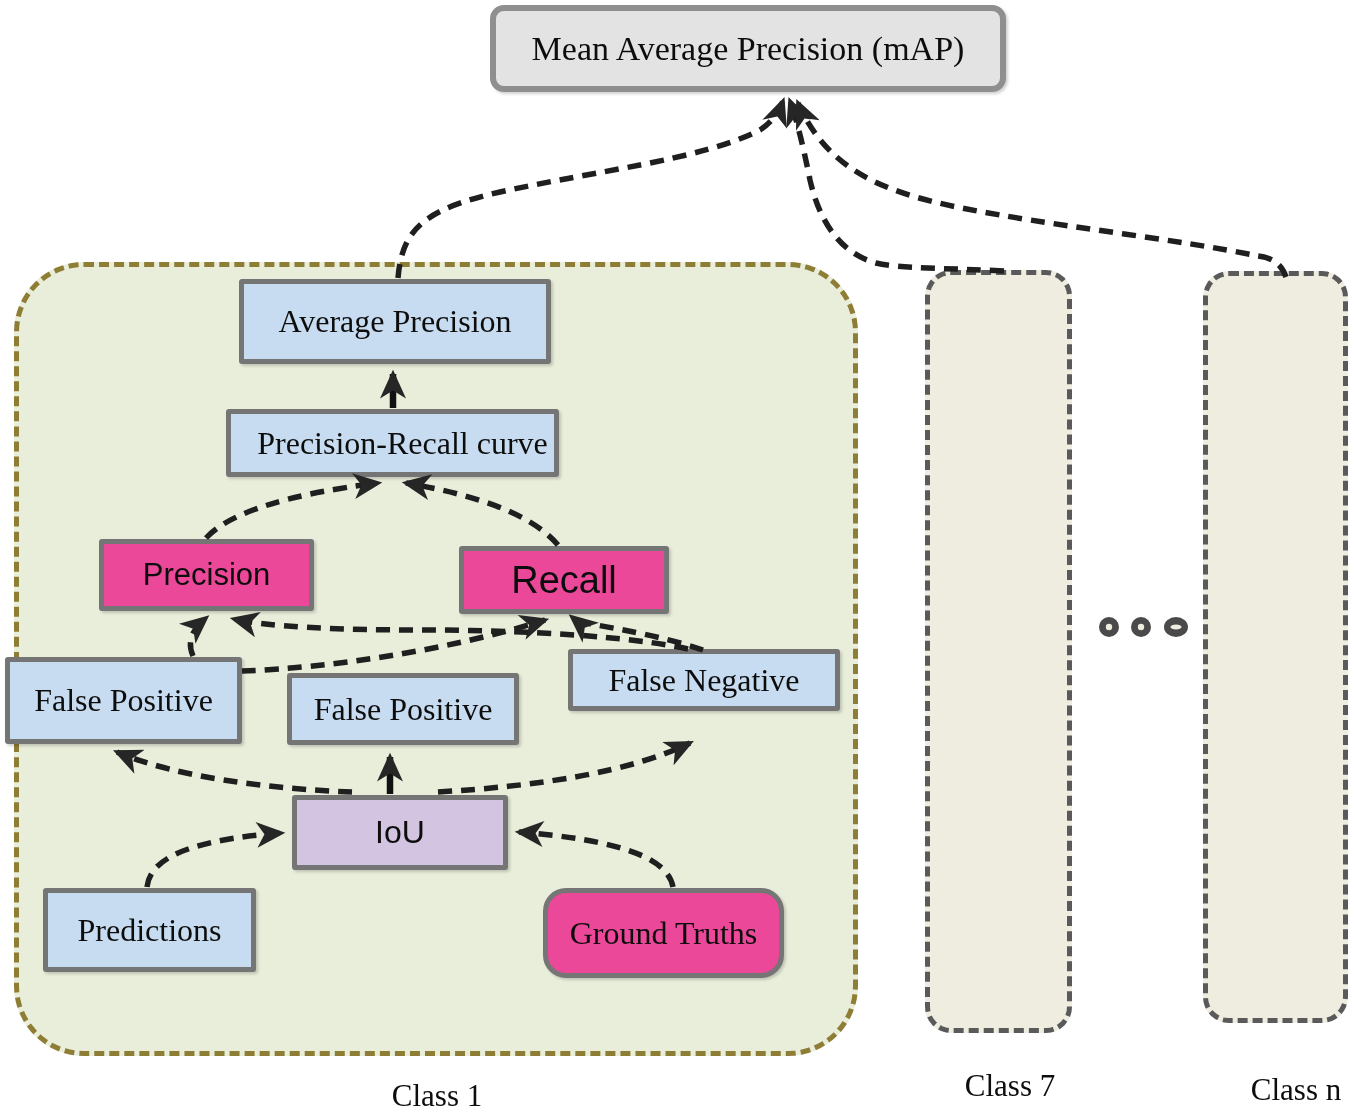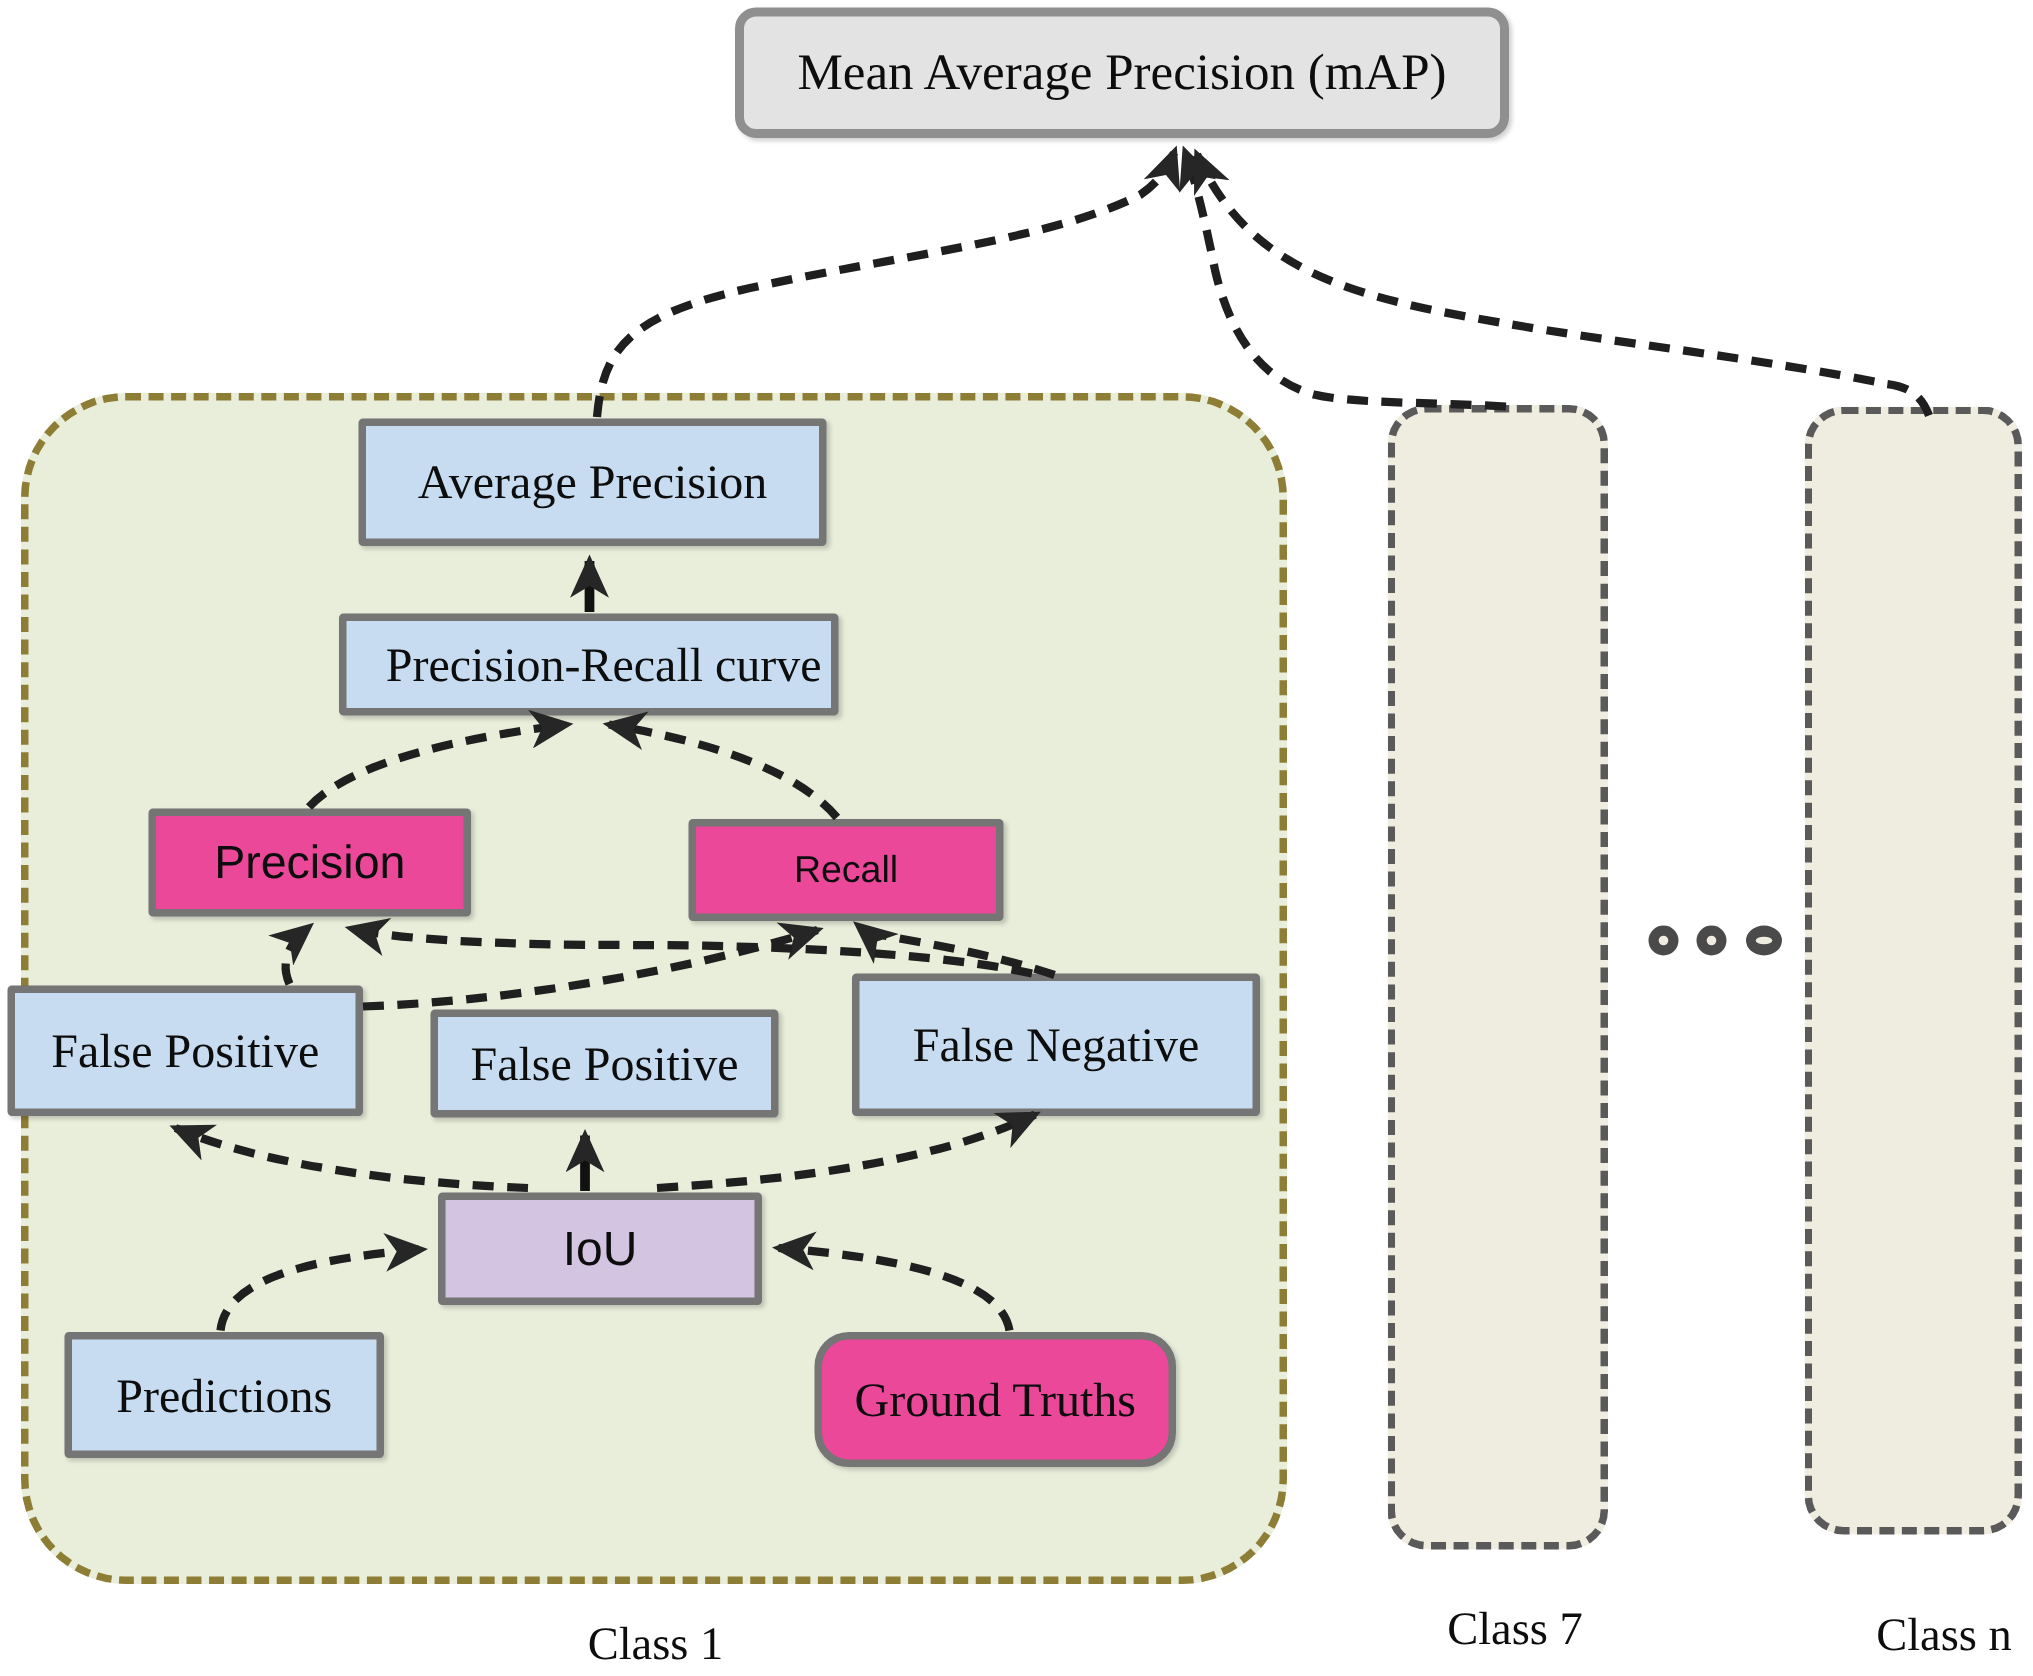"Recall" div.node { font-size: 25px -> 38px }
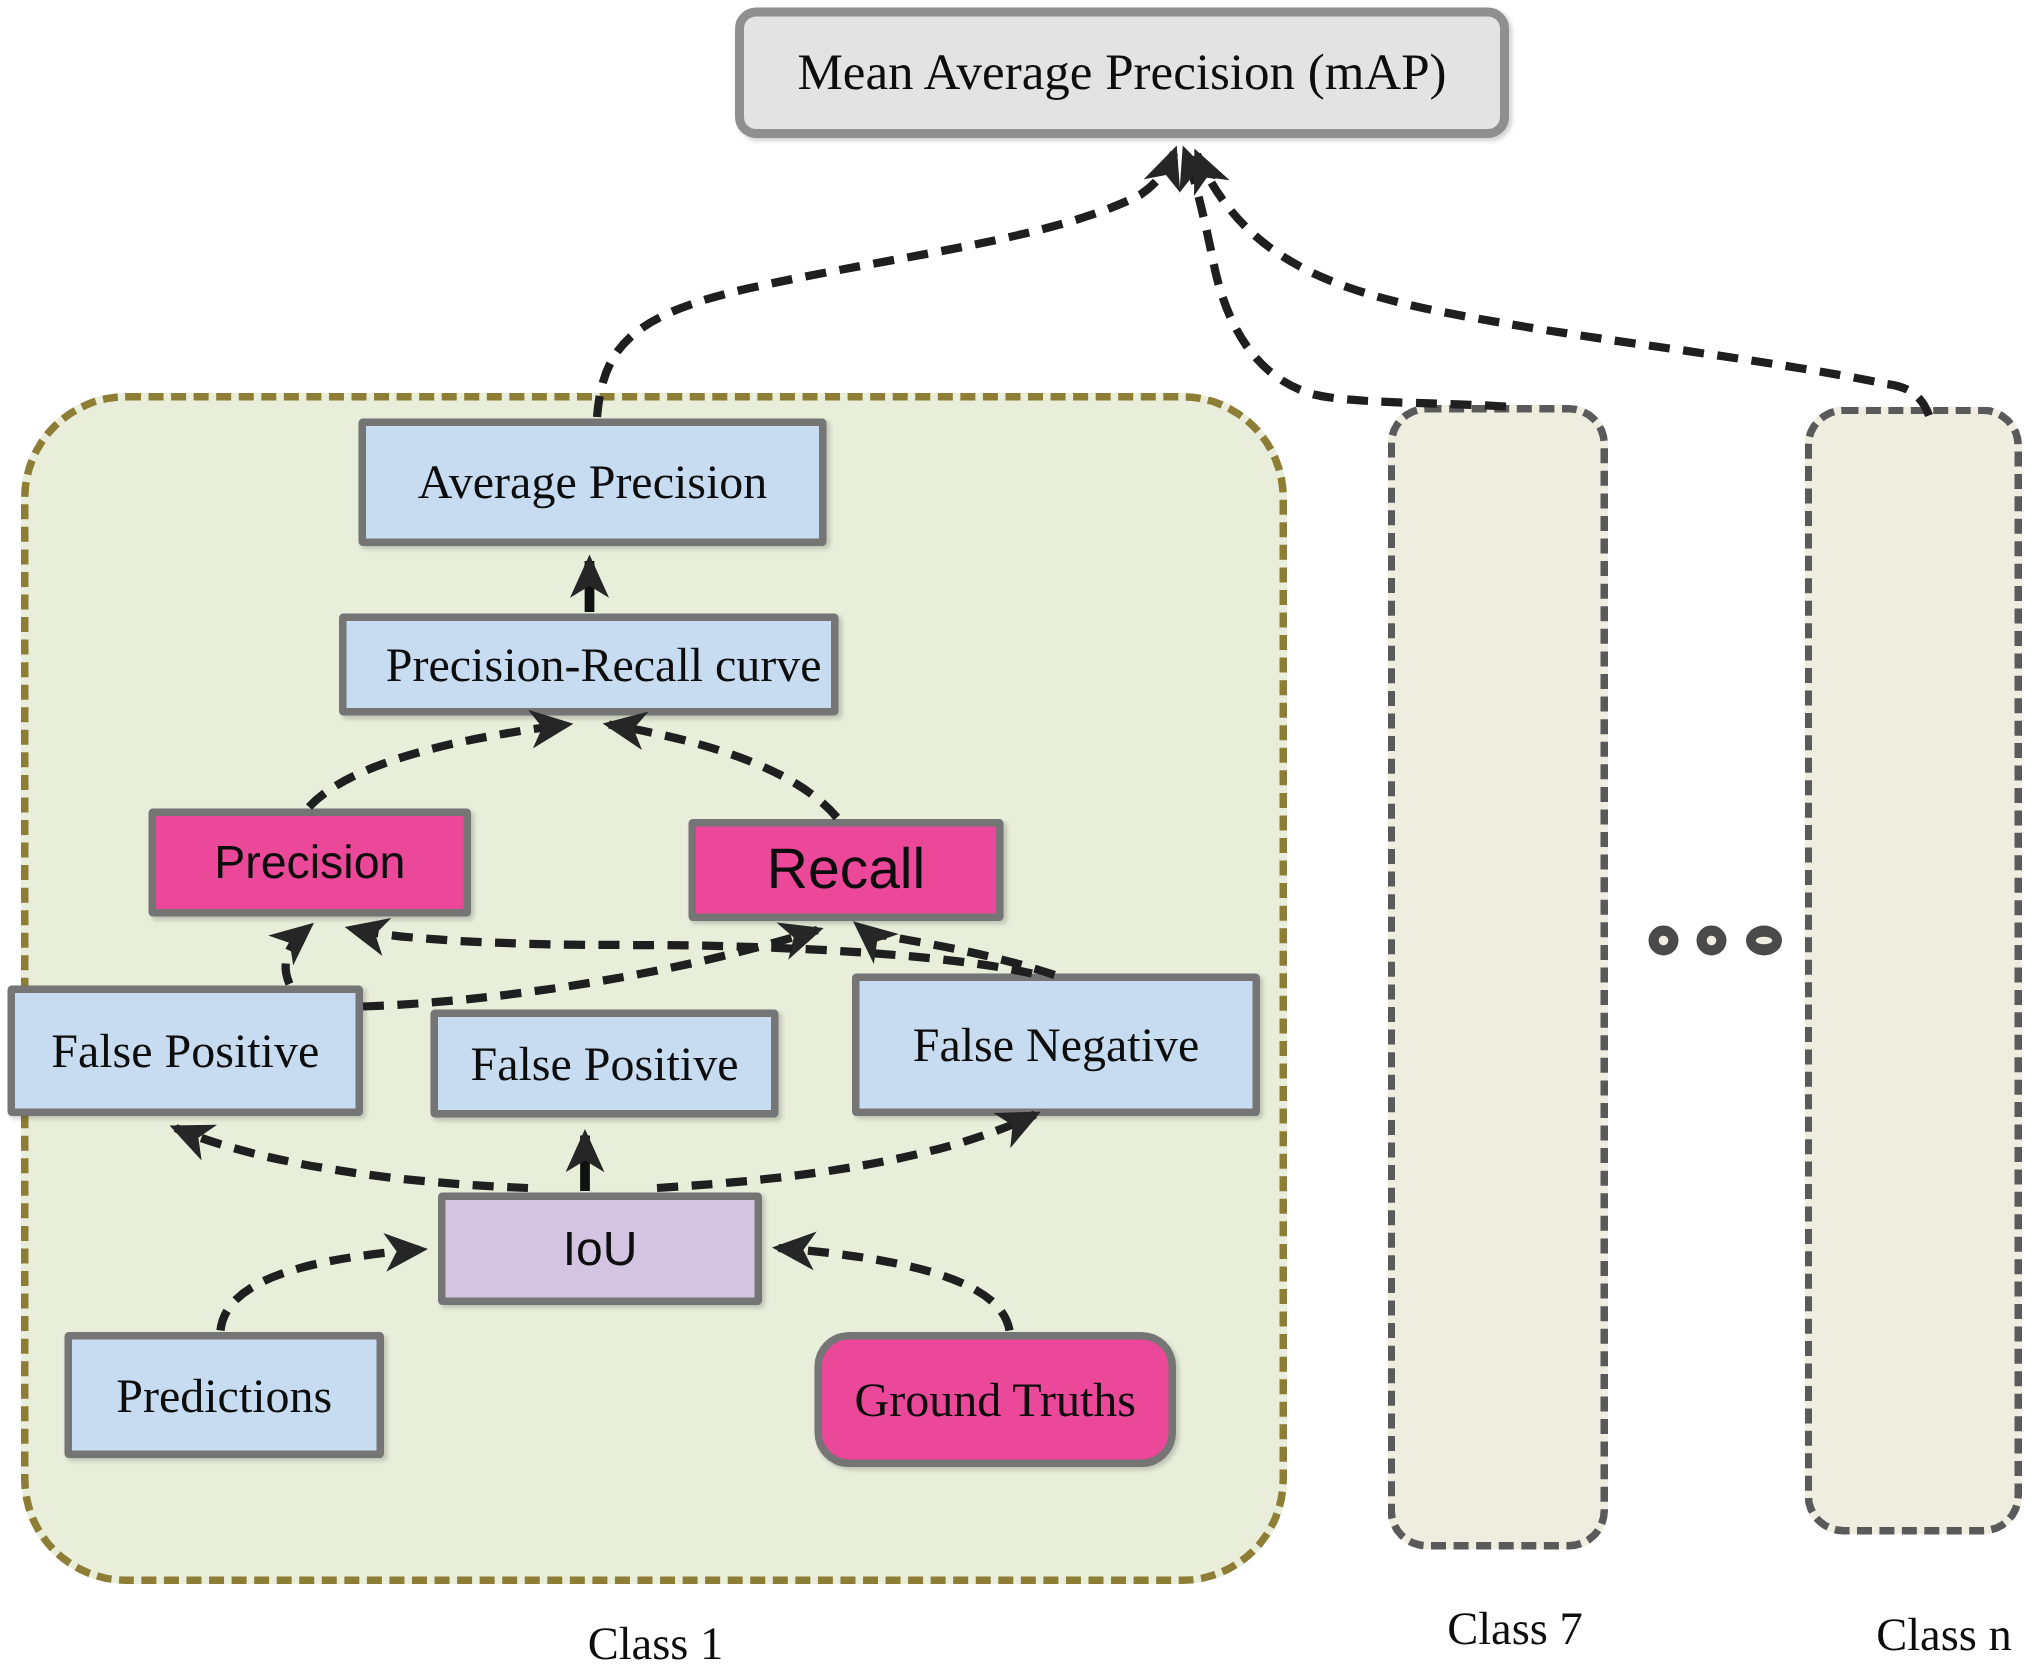"False Negative" div.node { height: 95px -> 62px }
